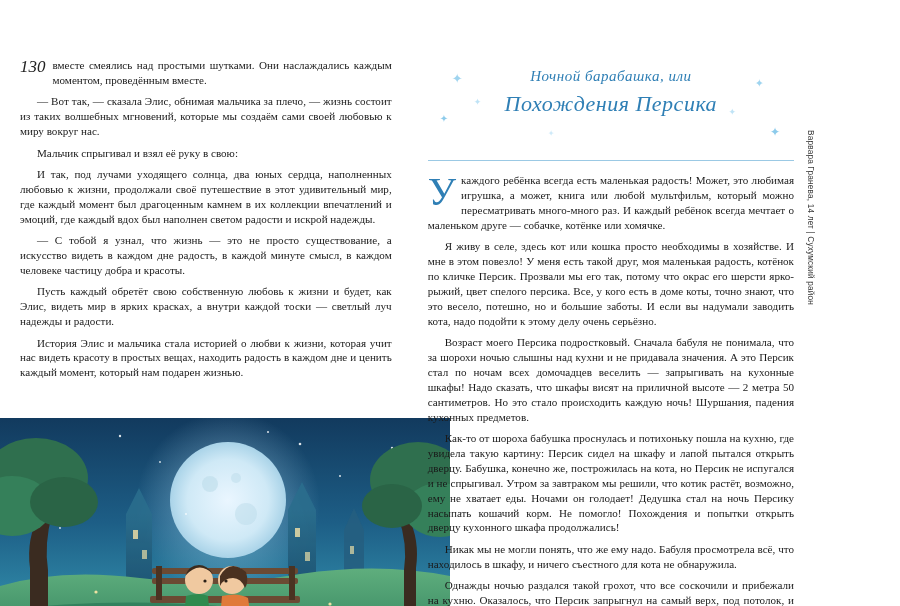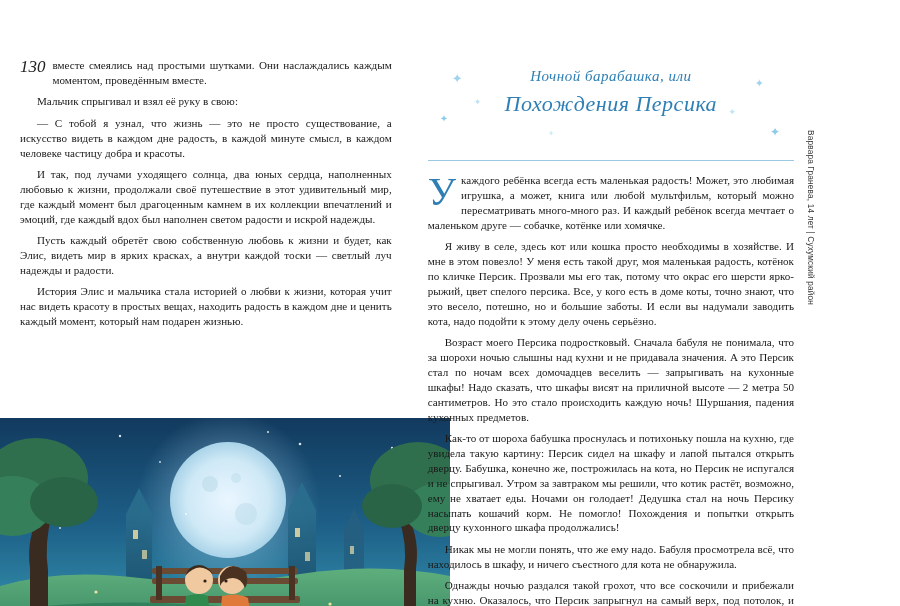"— Вот так, — сказала" p.txt { html: none -> <p>— Вот так, — сказала Элис, обнимая мальчика за плечо, — жизнь состоит из таких волшебных мгновений, которые мы создаём сами своей любовью к миру вокруг нас.</p> }
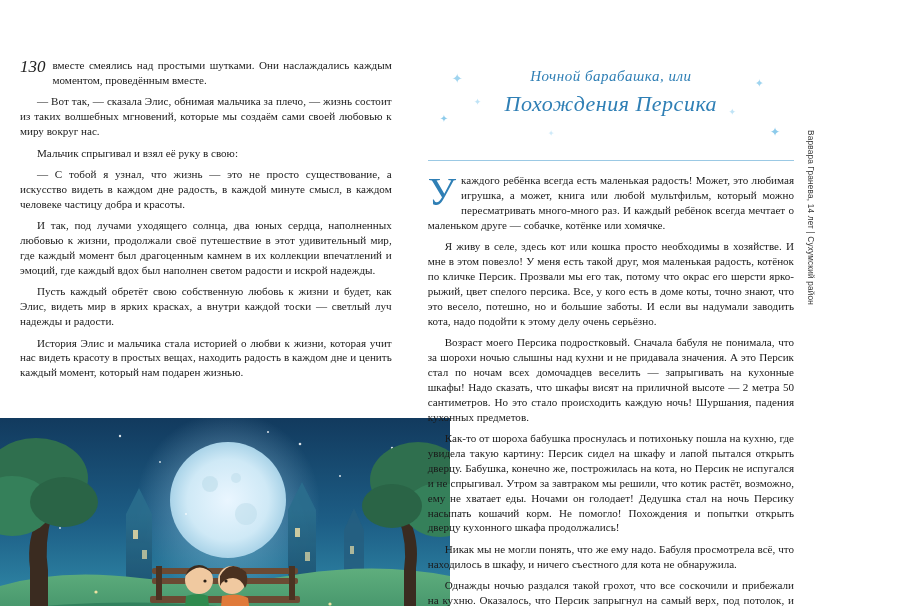"— С тобой я узнал," p.txt { order: before "И так, под лучами уходящего" -> after "И так, под лучами уходящего" }
